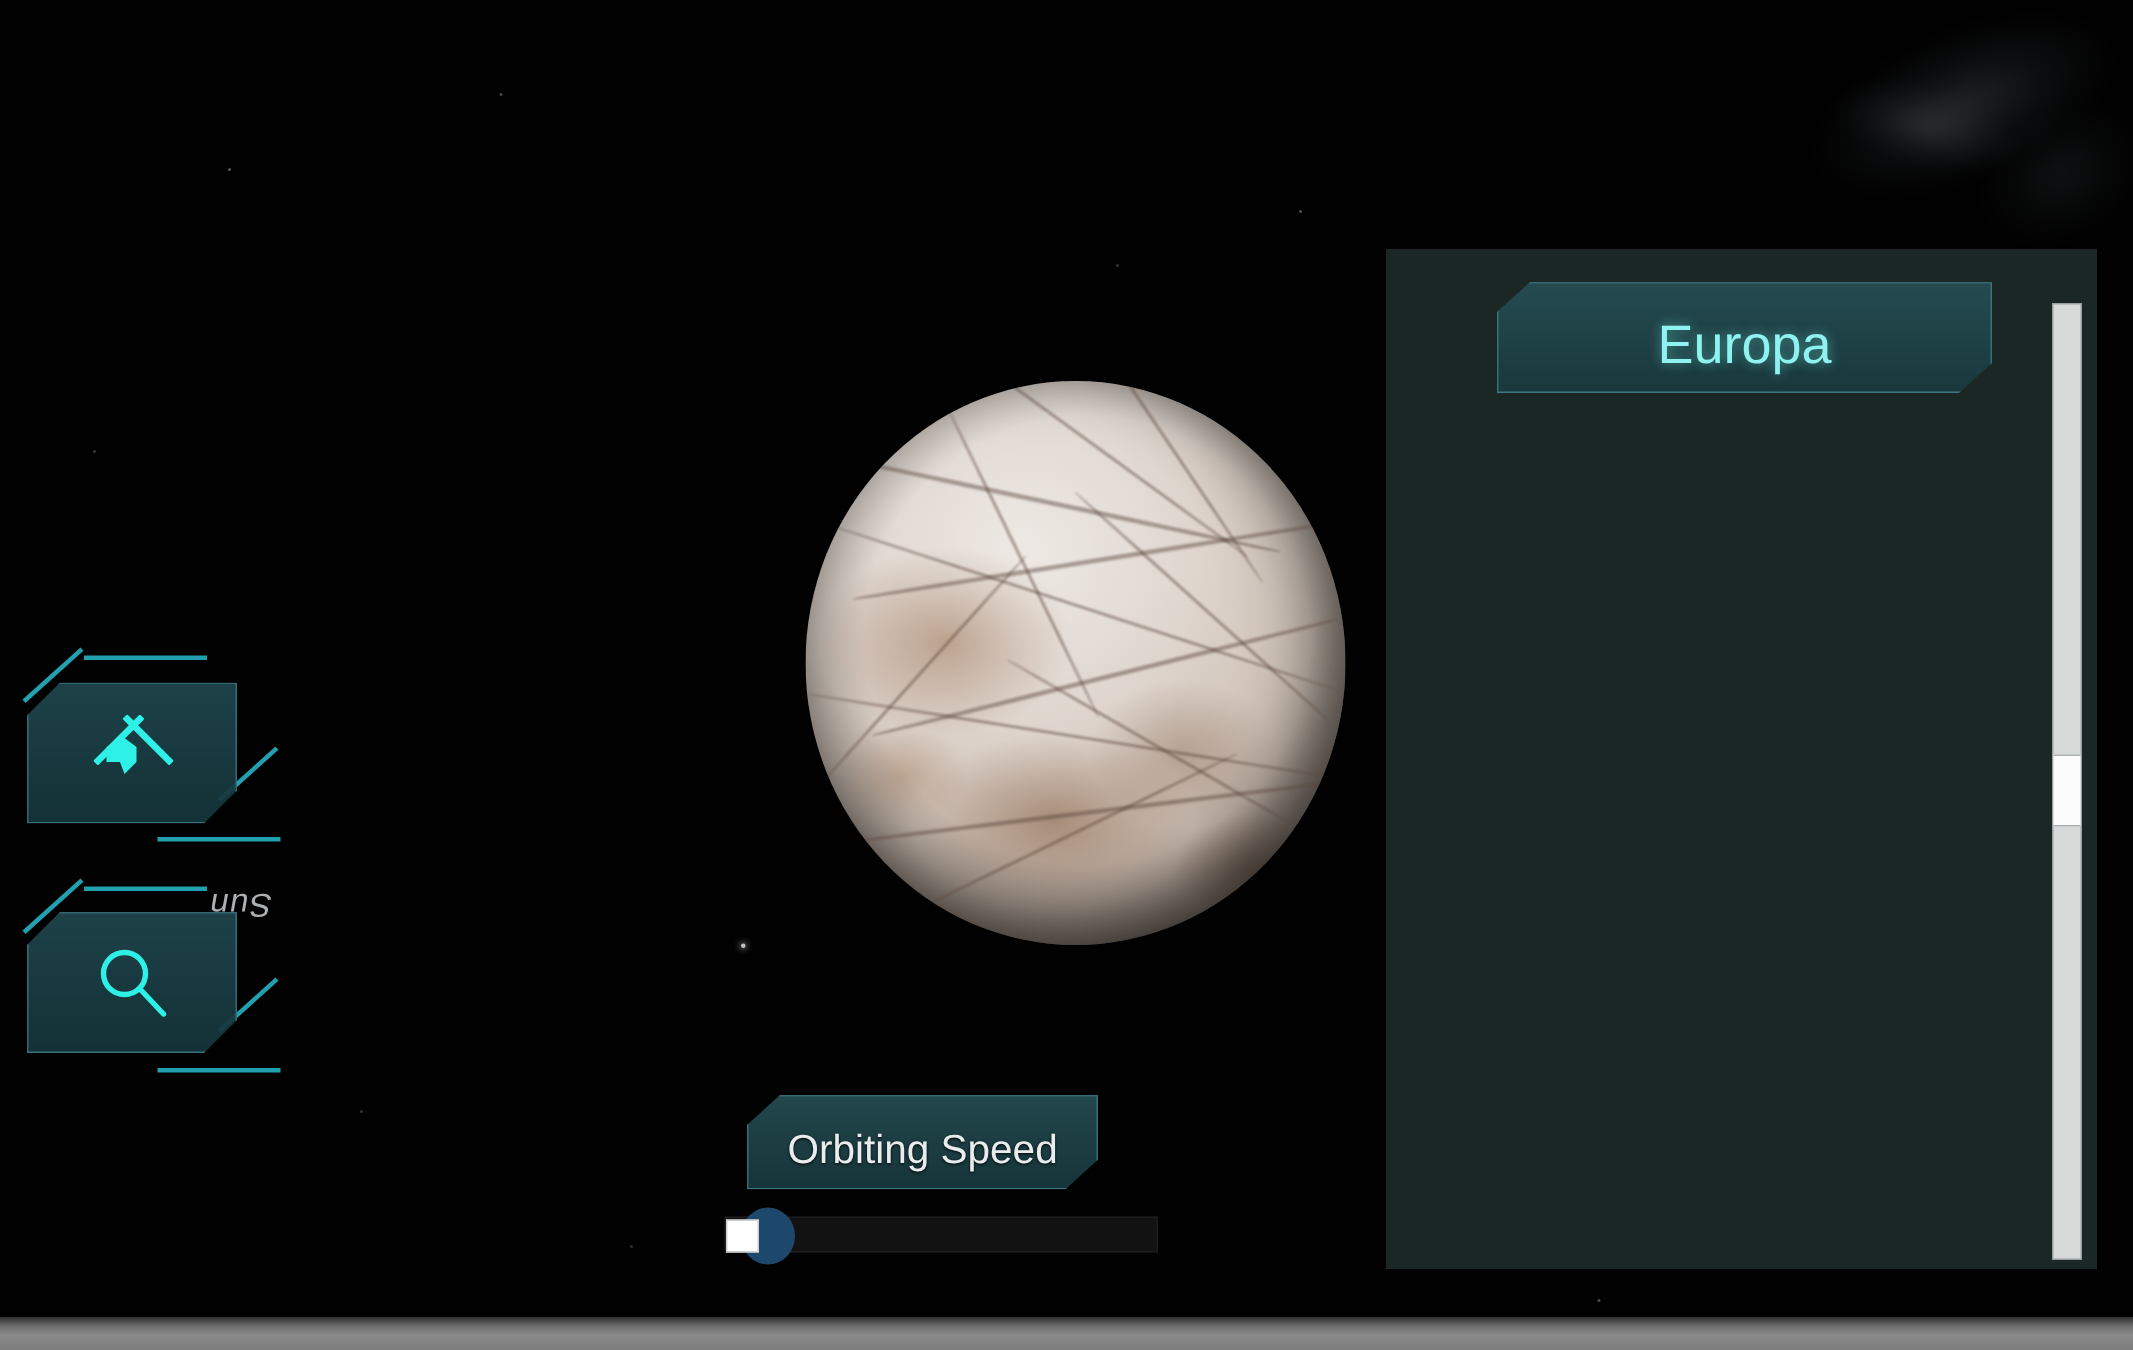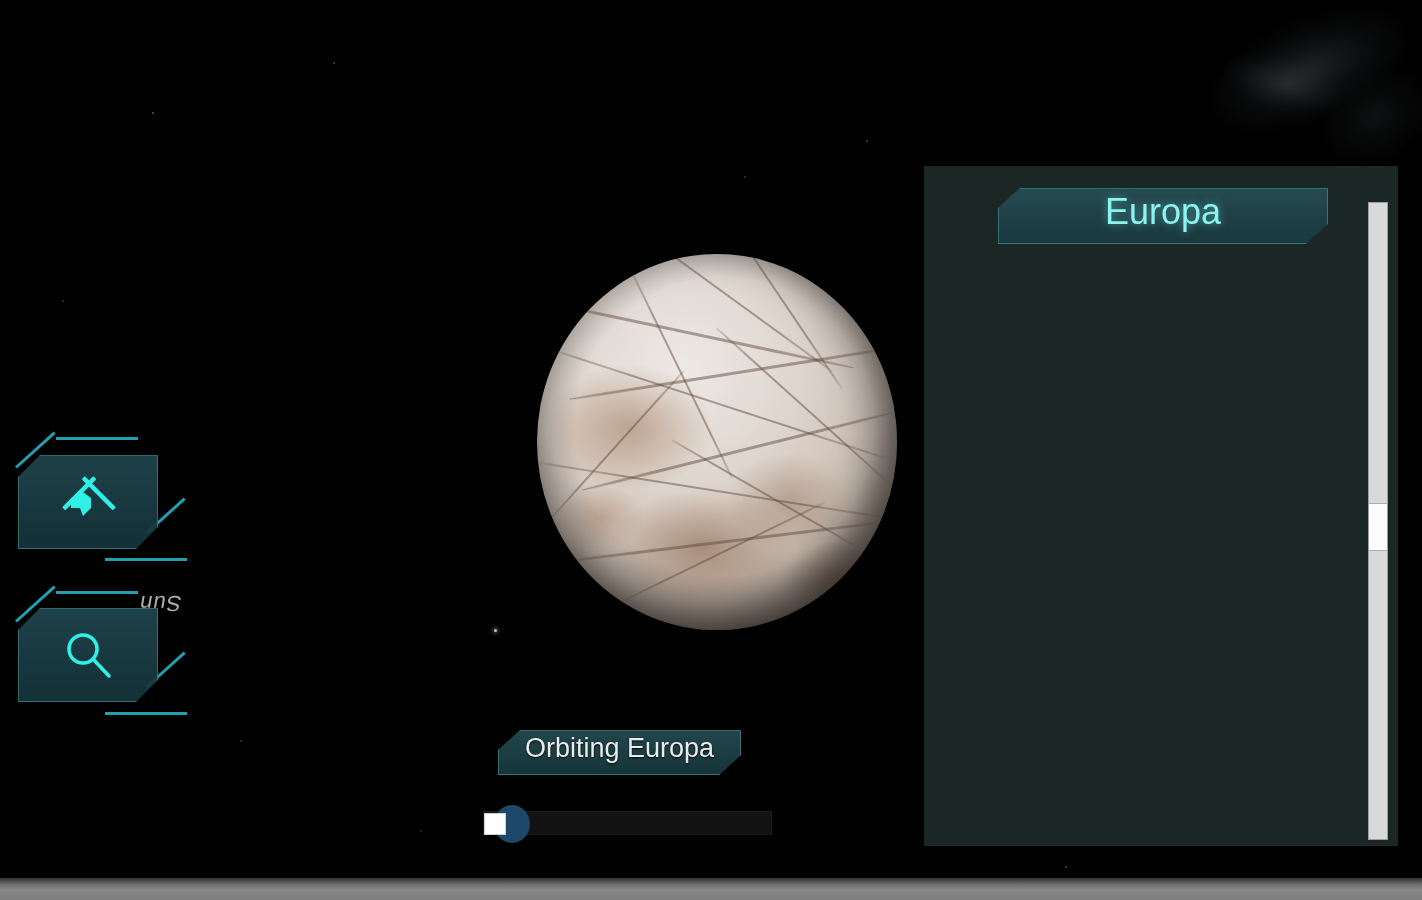"Europa" .hud-chip { padding: 2px 26px 10px -> 20px 26px 10px }
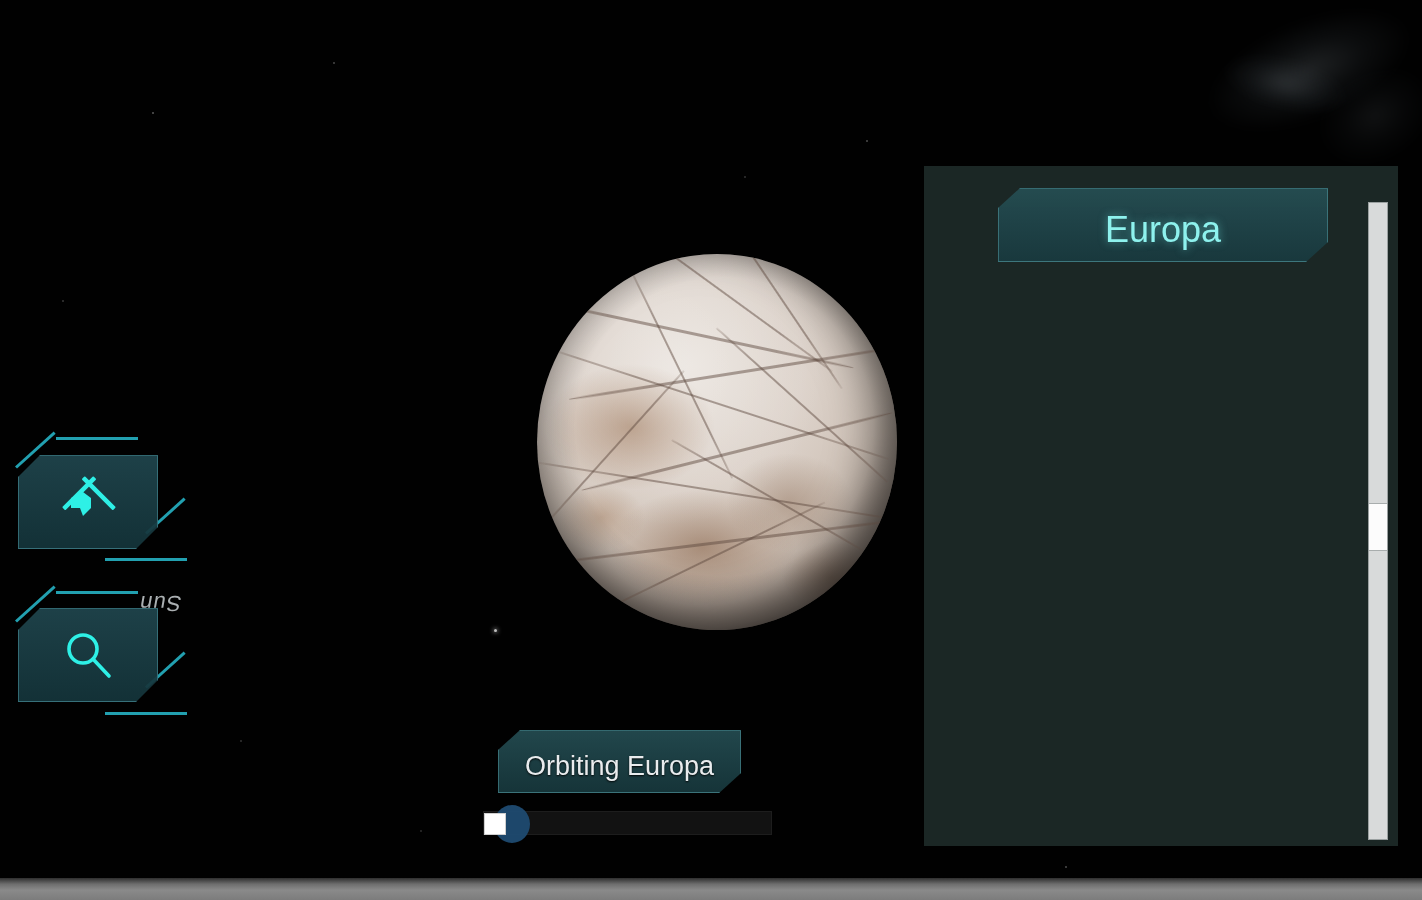"Orbiting Europa" span { text: Europa -> Speed }
